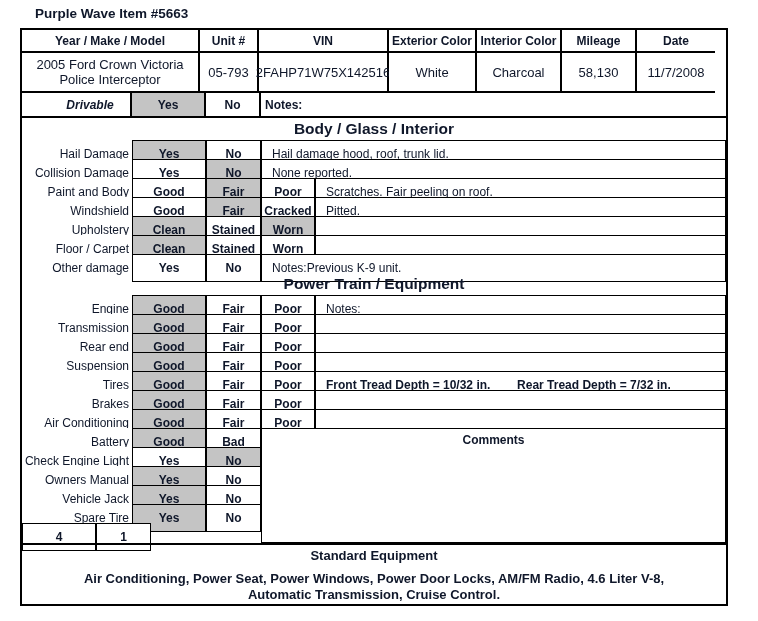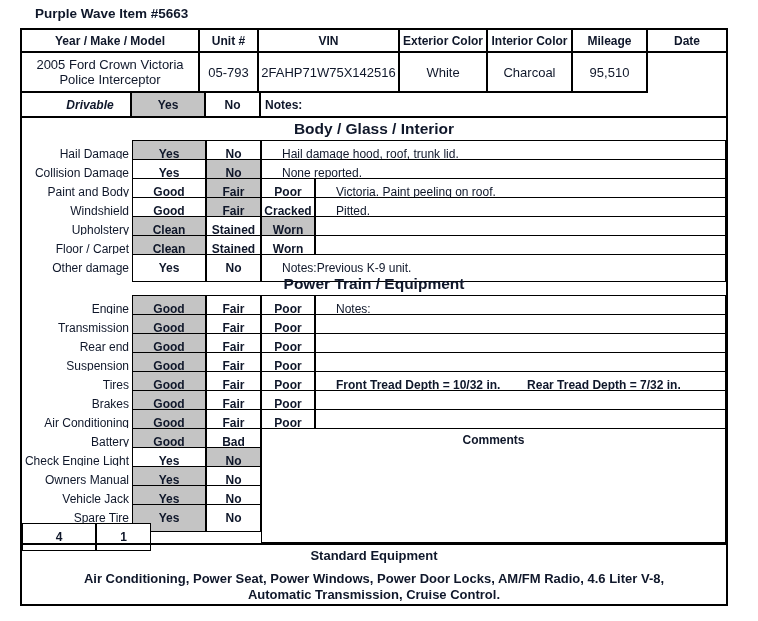"VIN" .w2 { width: 141px -> 130px }
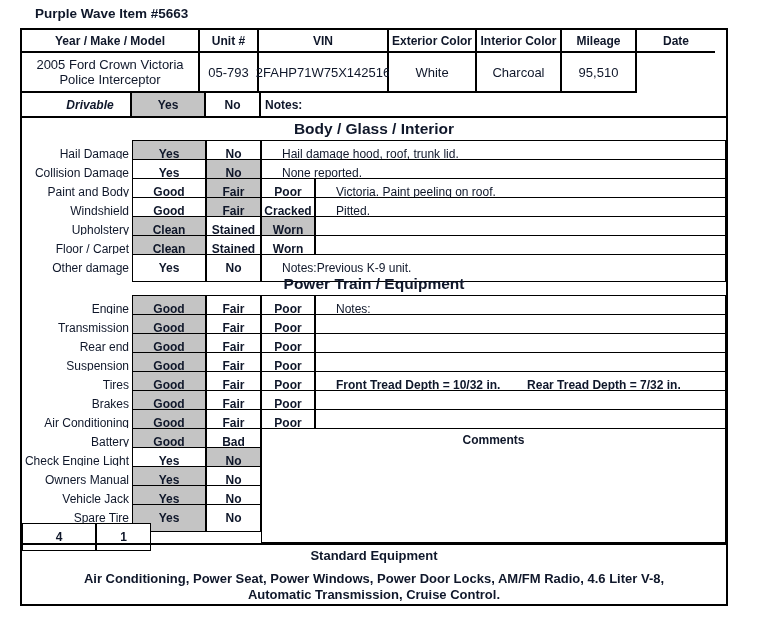"95,510" div.vcell { text: 95,510 -> 58,130 }
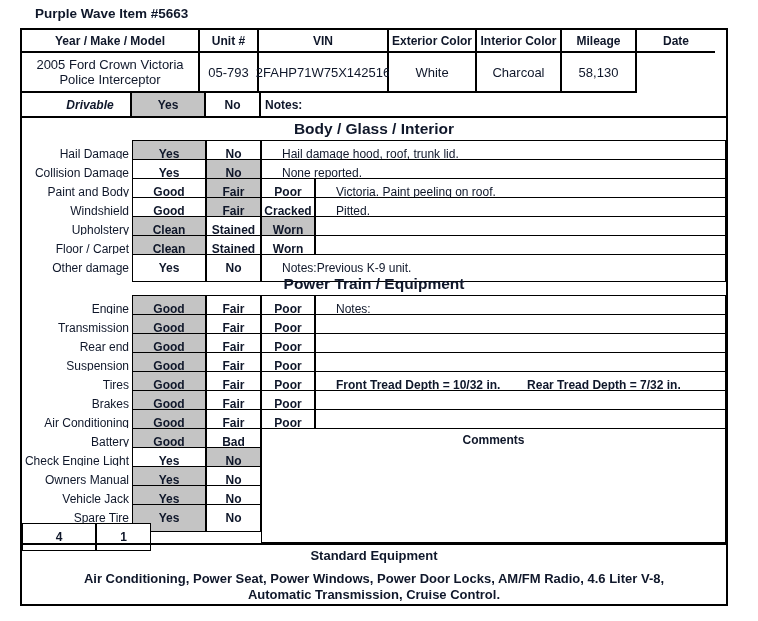"11/7/2008" div.vcell { html: none -> <div>11/7/2008</div> }
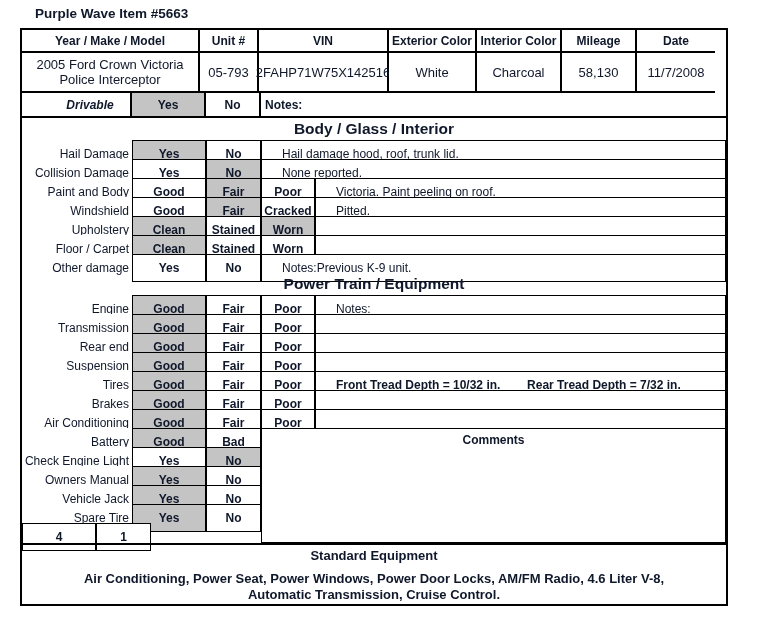"Hail damage hood, roof, trunk" .note { padding-left: 20px -> 10px }
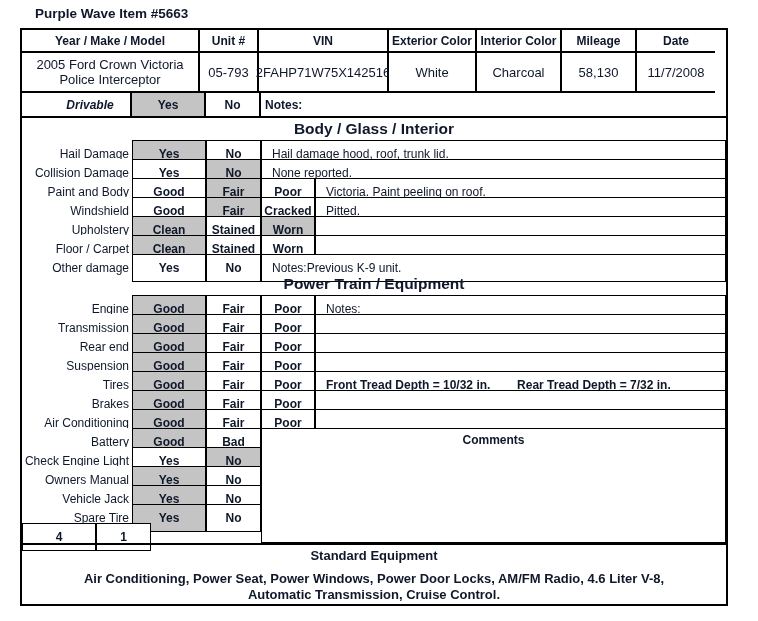"Victoria. Paint peeling on roof." div.note { text: Victoria. Paint -> Scratches. Fair }
